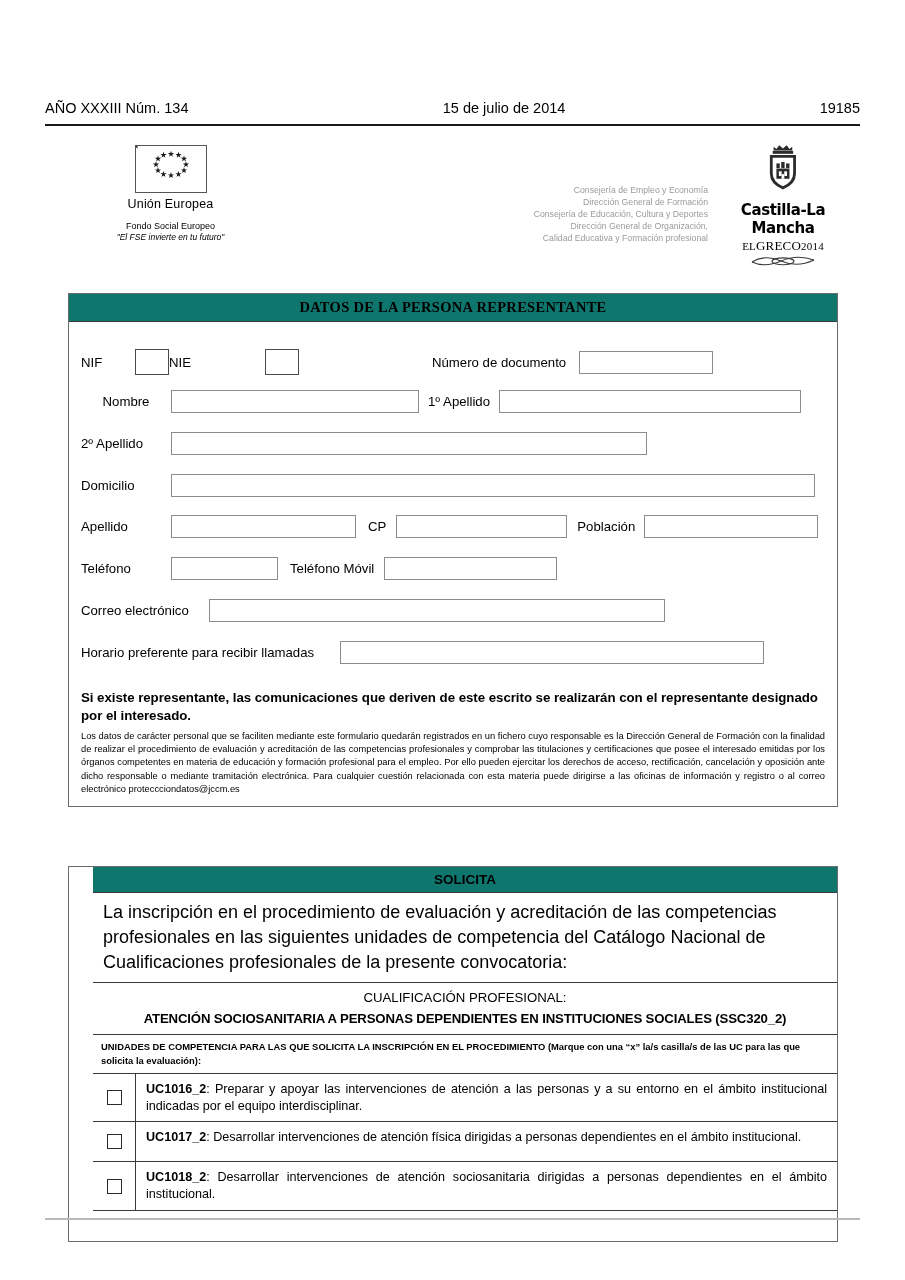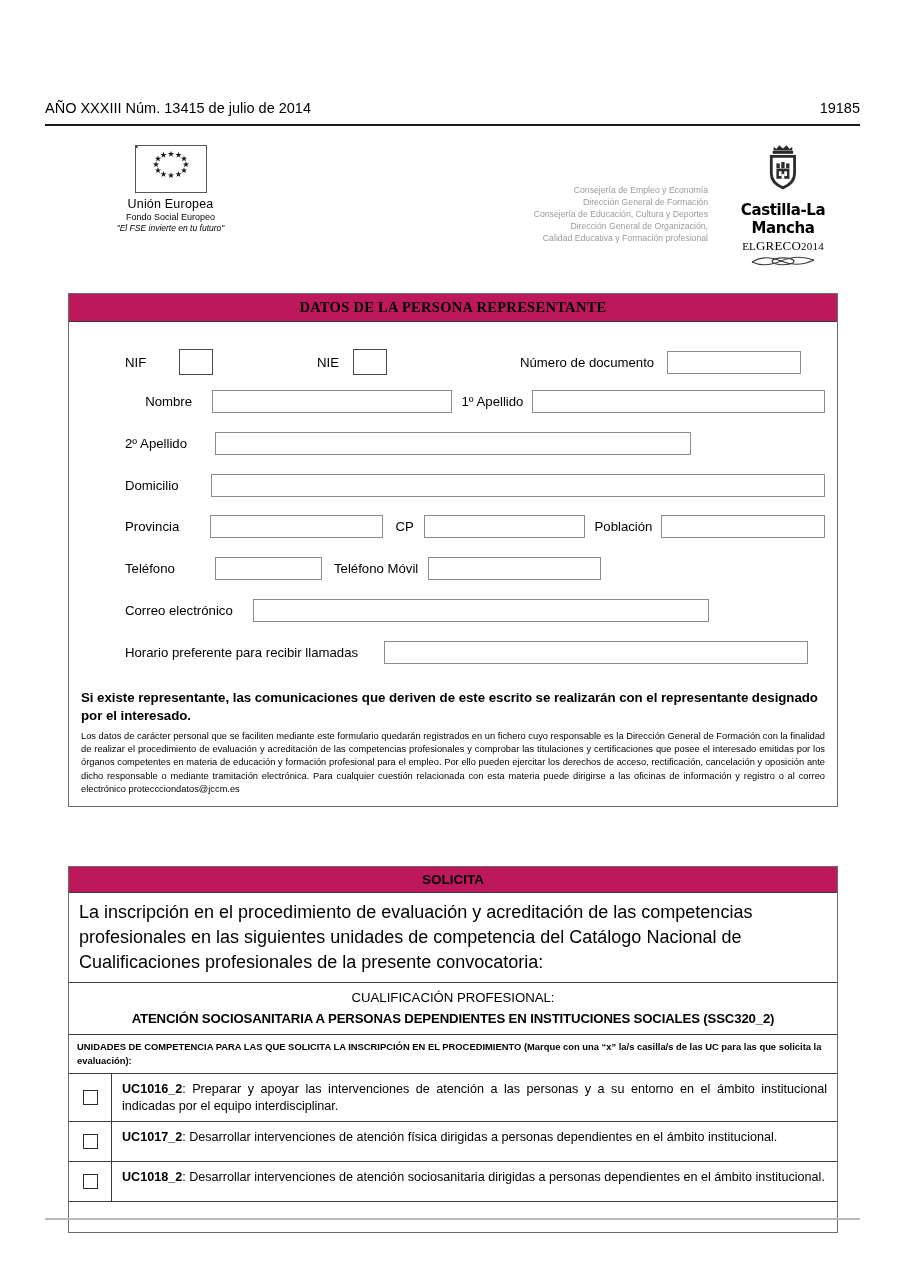"15 de julio de 2014" .ph-mid { text-align: left -> center }
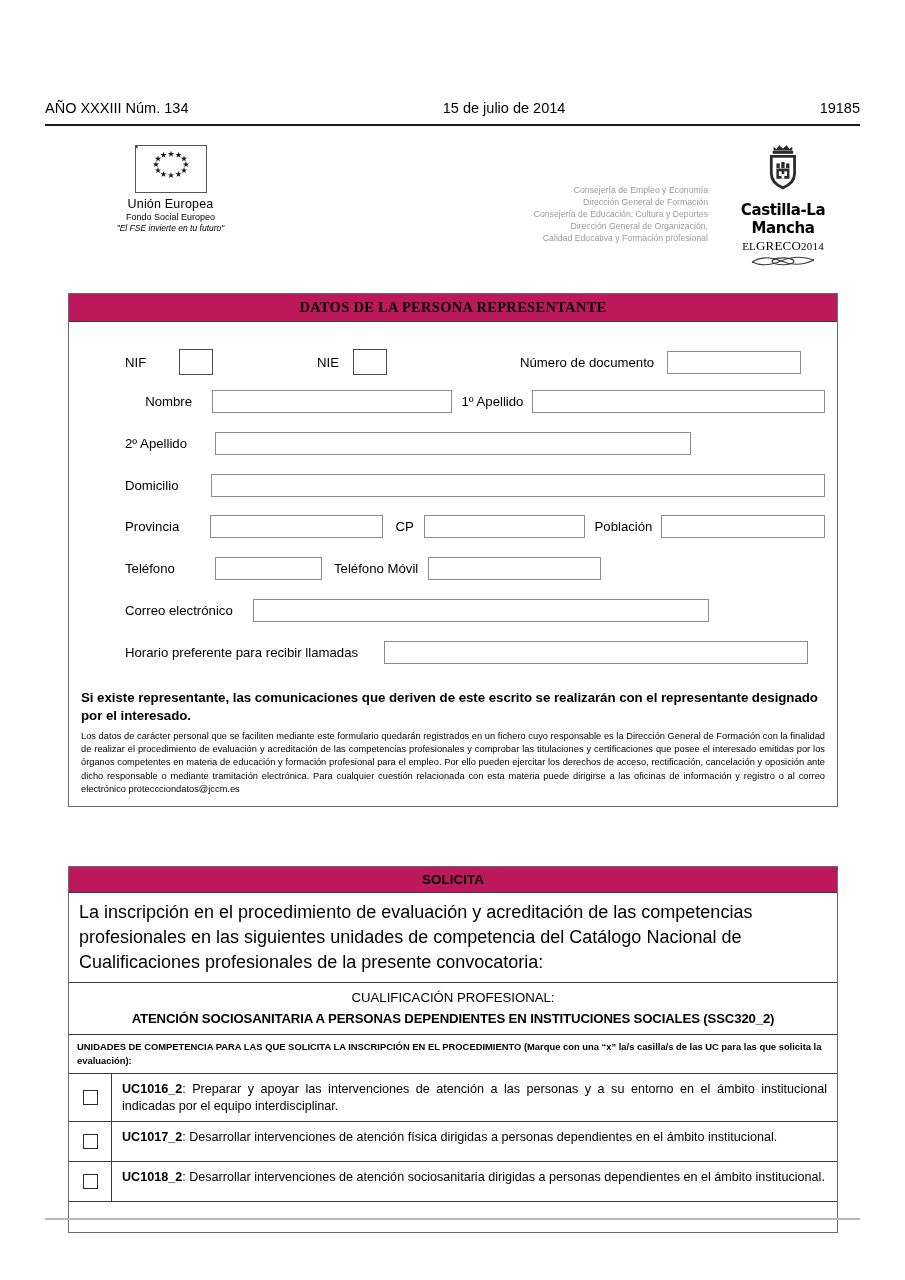"Fondo Social Europeo" .eu-t2 { margin-top: 1px -> 10px }
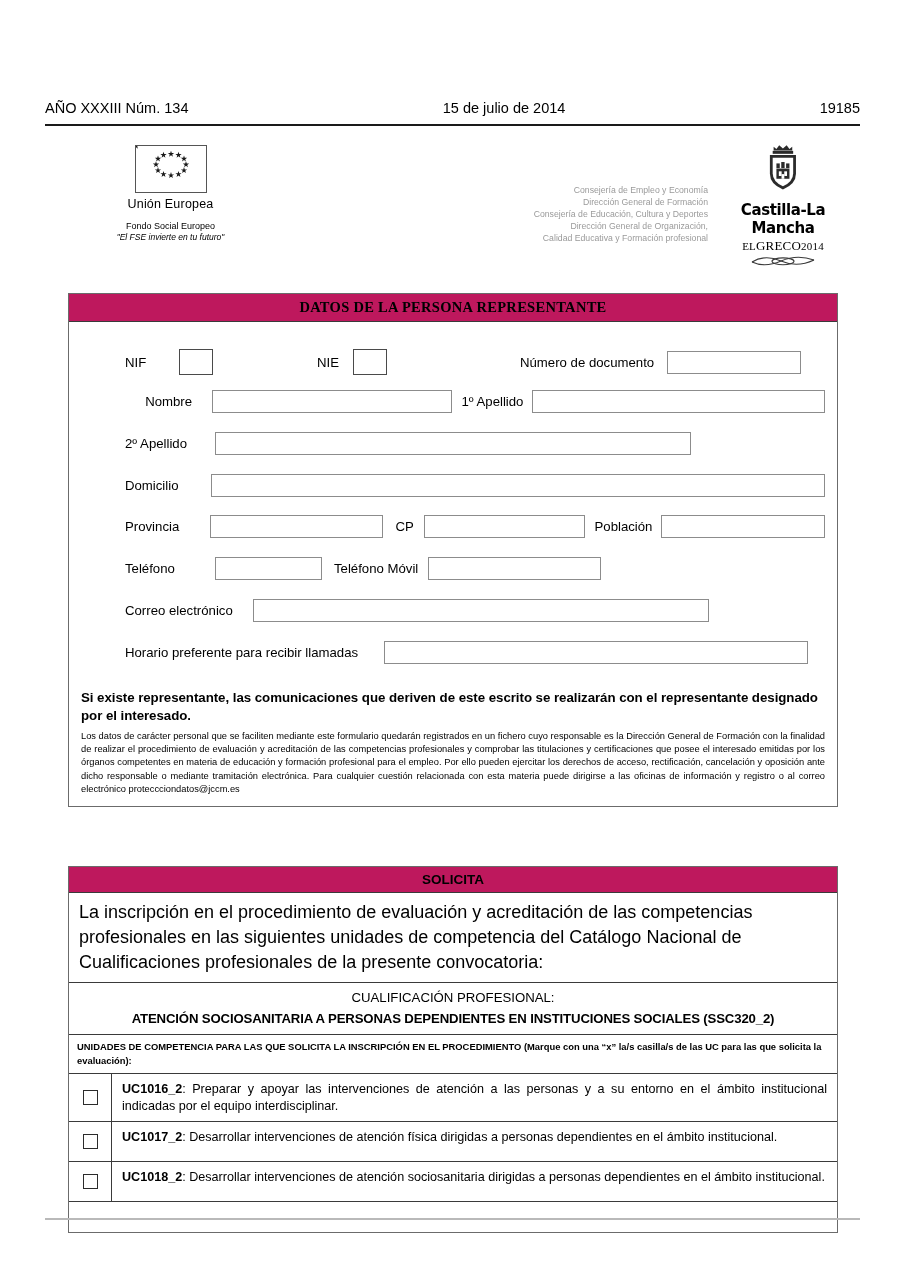"DATOS DE LA PERSONA REPRESENTANTE" .sec-head { background: #be185d -> #0f766e }
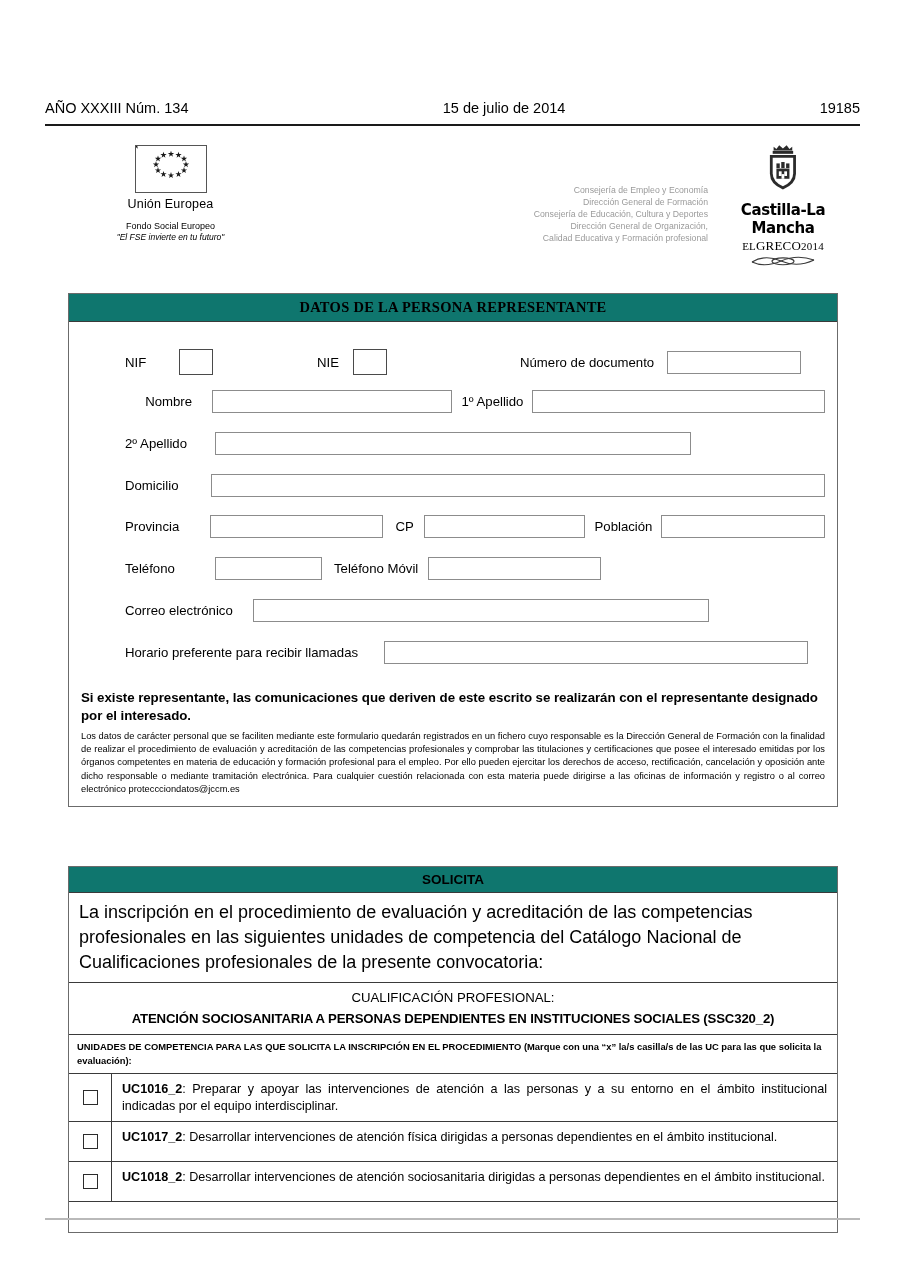"NIF" .lbl { margin-left: 44px -> none }
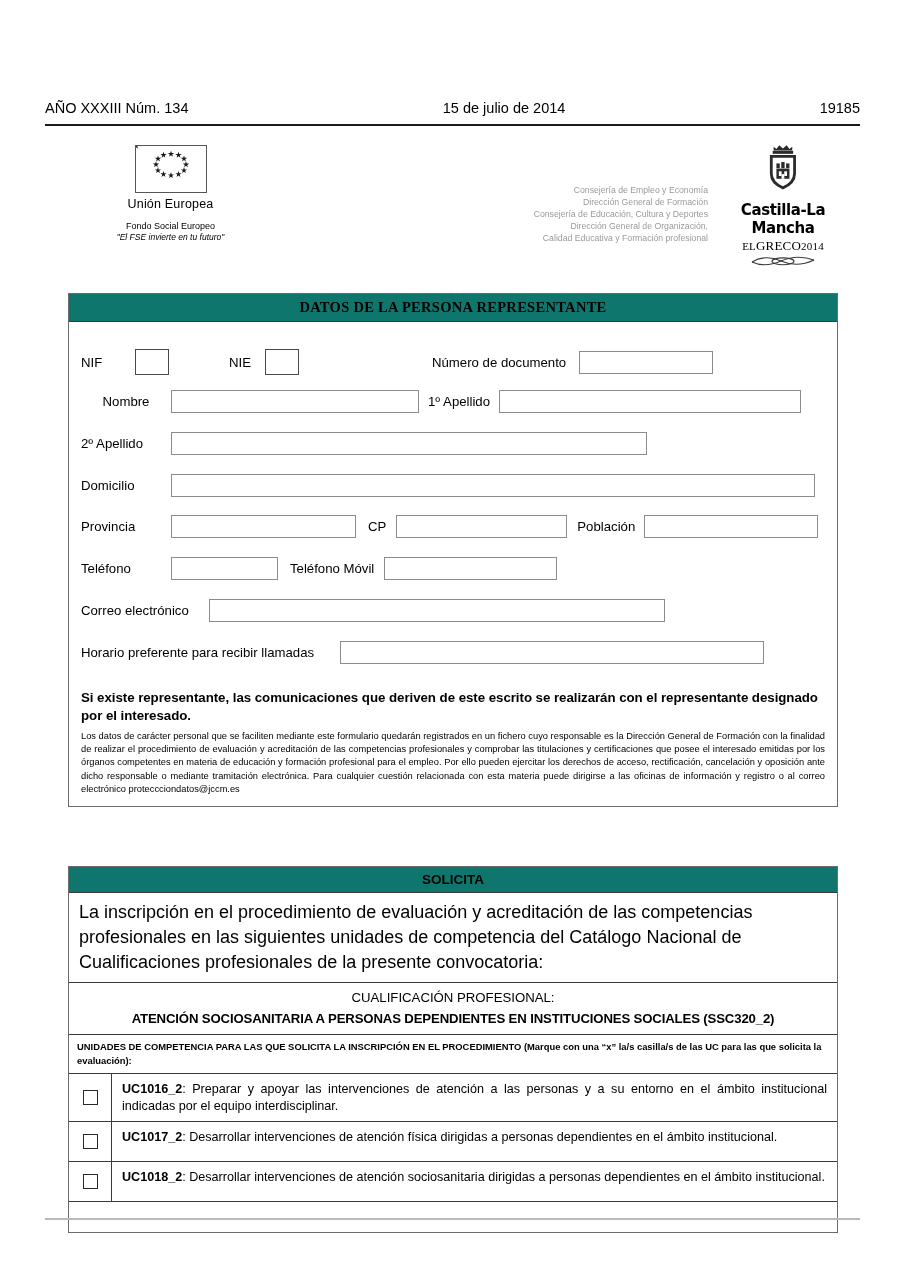"NIE" span.lbl { text-align: right -> none }
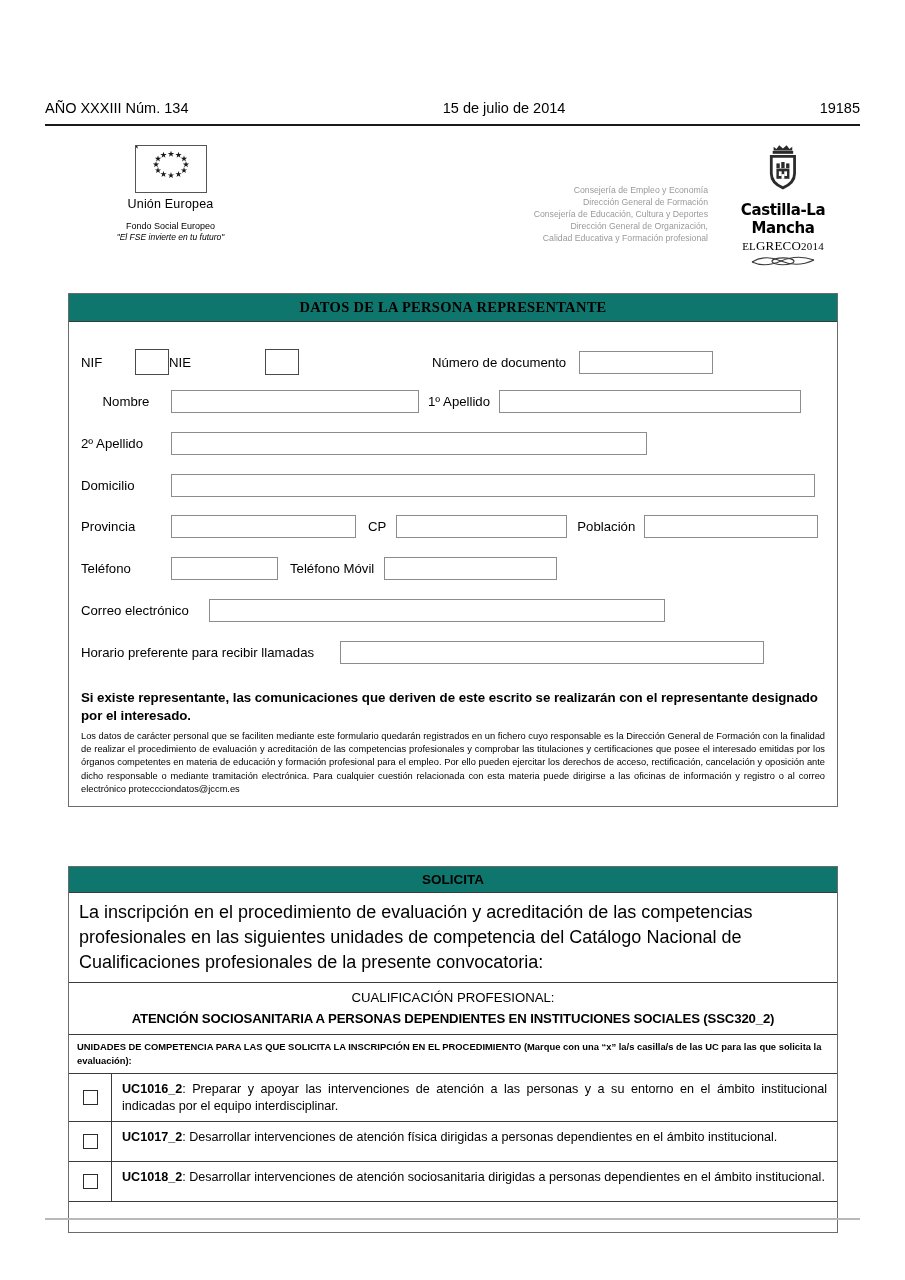"Provincia" span.lbl { text: Provincia -> Apellido }
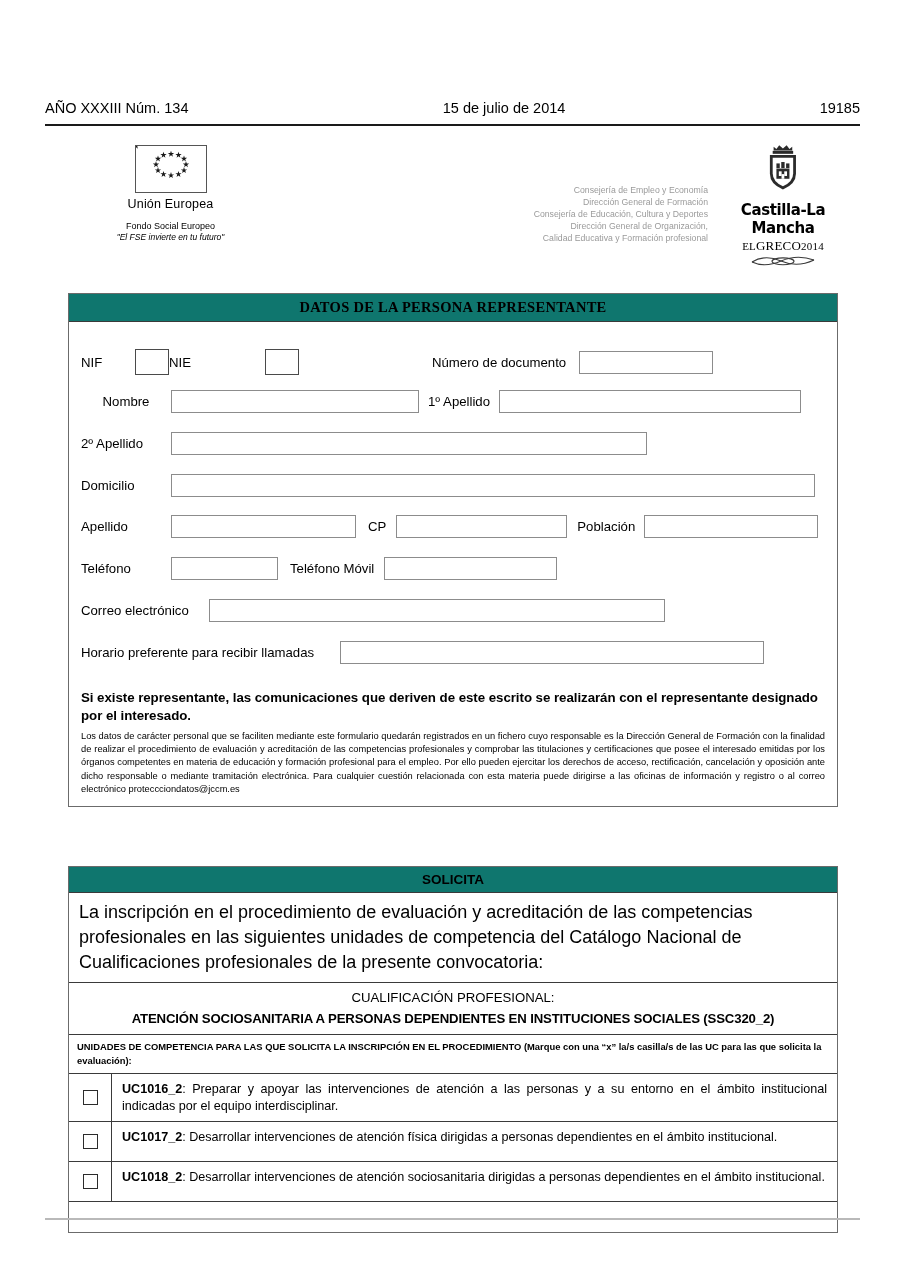"SOLICITA" div.section { padding-left: none -> 24px }
